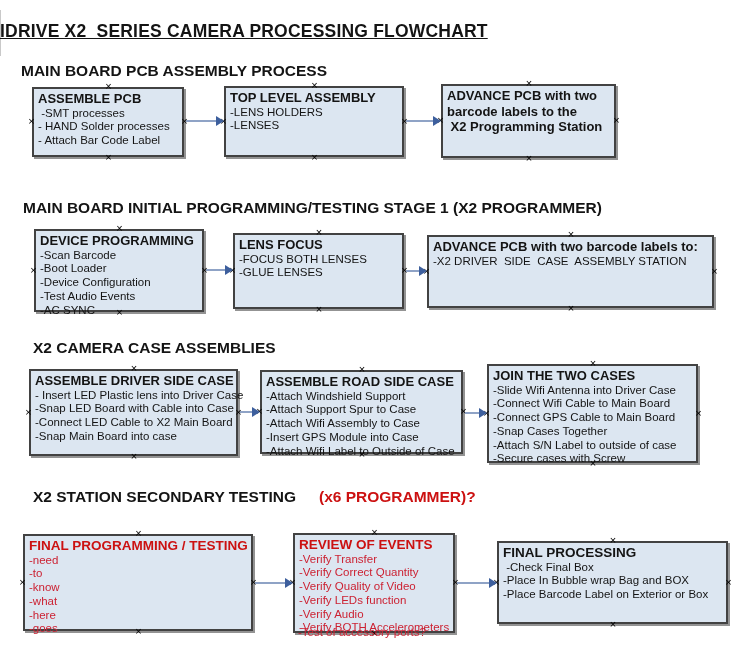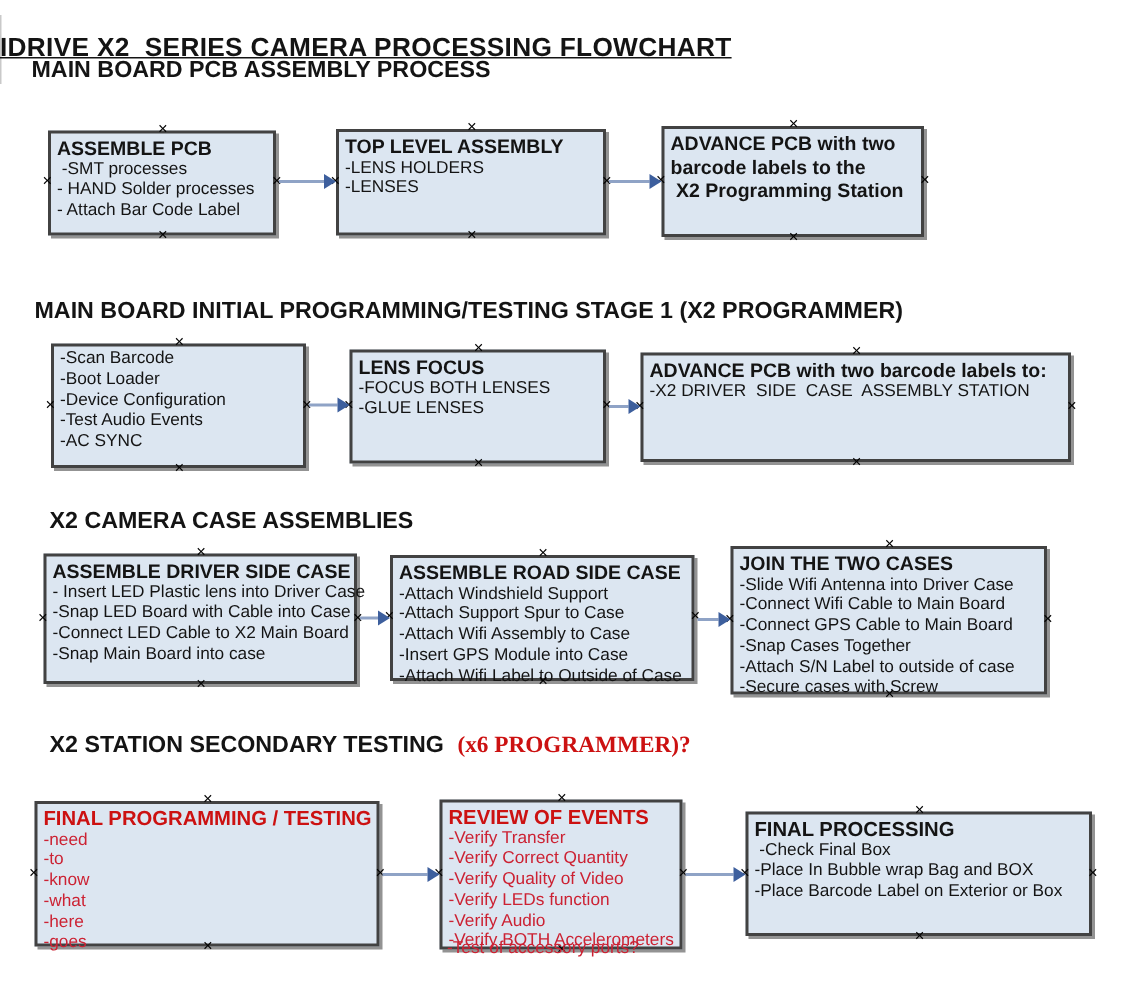"MAIN BOARD PCB ASSEMBLY PROCESS" .h1 { top: 38px -> 62px }
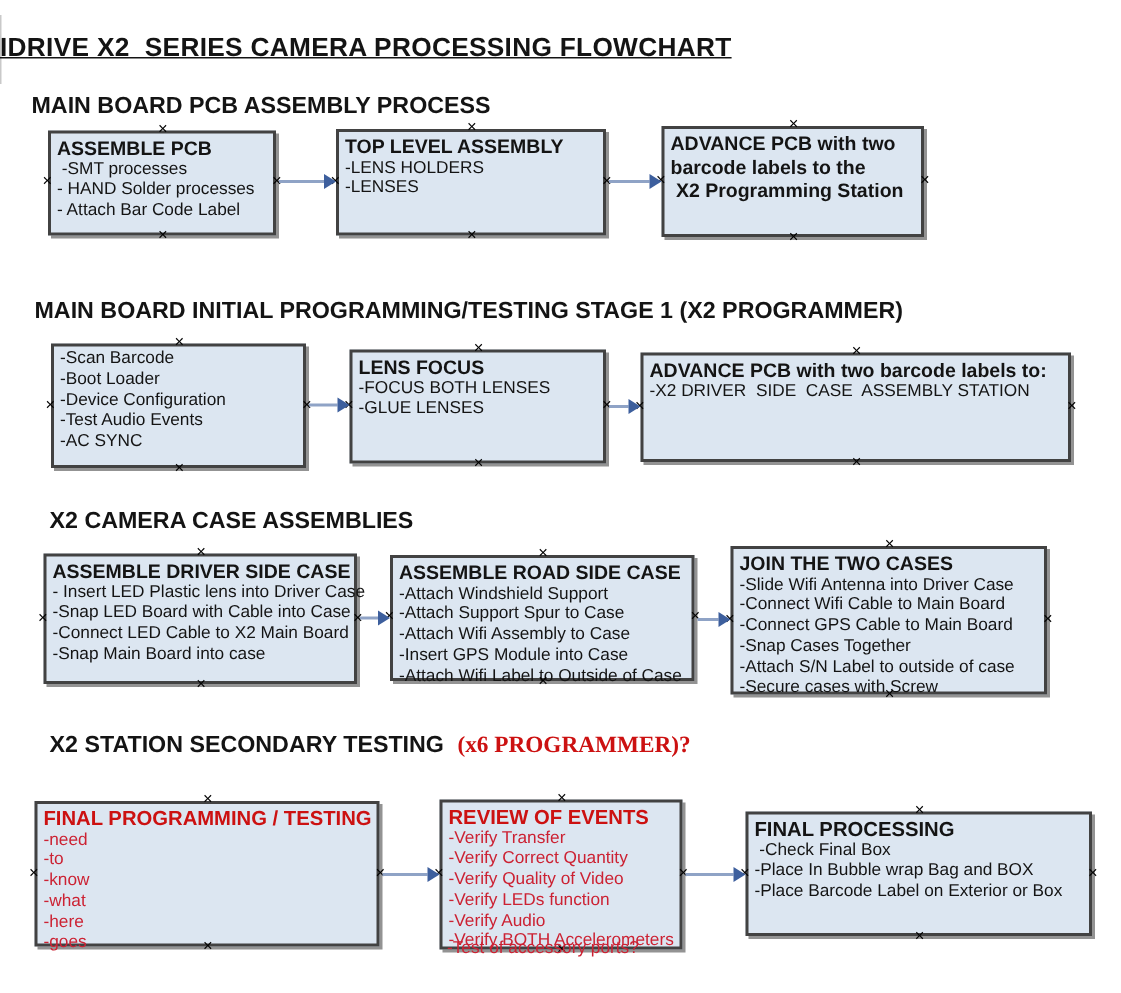"DEVICE PROGRAMMING" div.bt { html: none -> <div>DEVICE PROGRAMMING</div> }
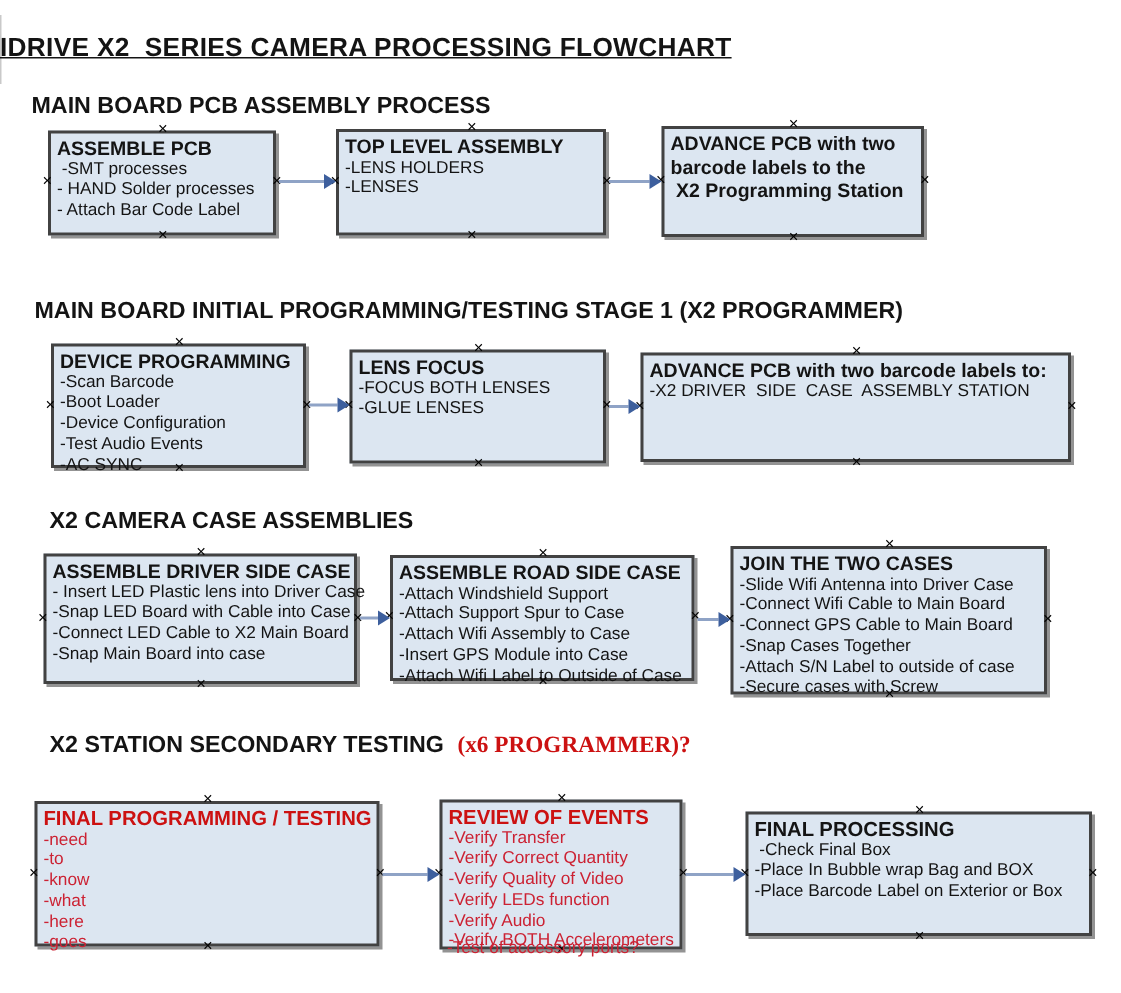"(x6 PROGRAMMER)?" .heading .suffix { font-family: Liberation Serif, serif -> none; margin-left: 9px -> 23px }
